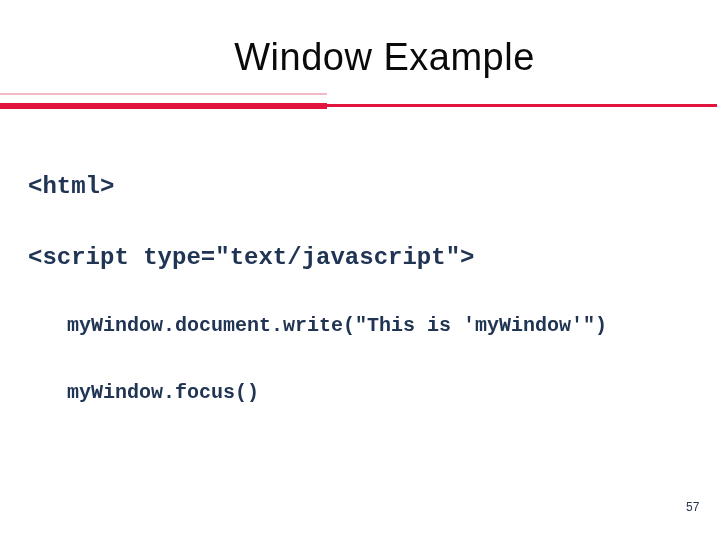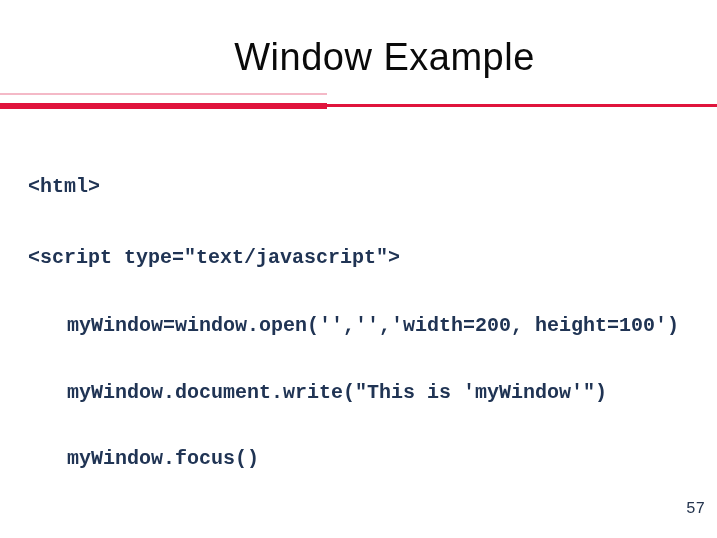"<html>" .code-line.lvl0 { font-size: 20px -> 24px }
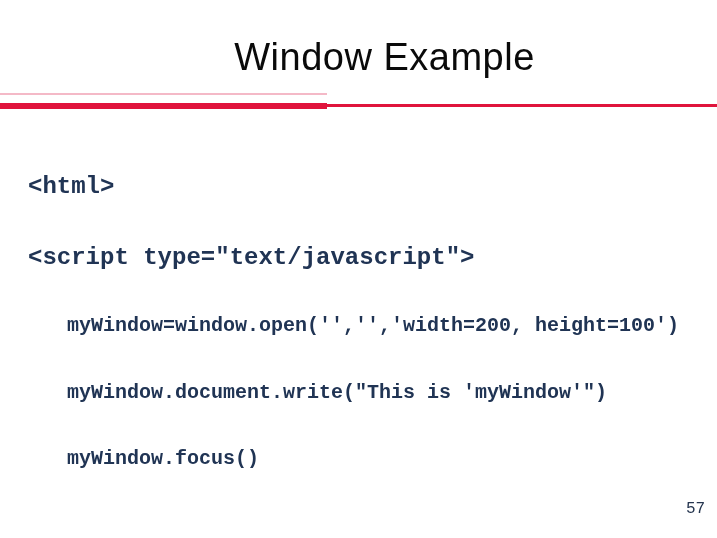"myWindow=window.open('','','width=200," div.code-line { html: <div>myWindow=window.open('','','width=200, height=100')</div> -> none }
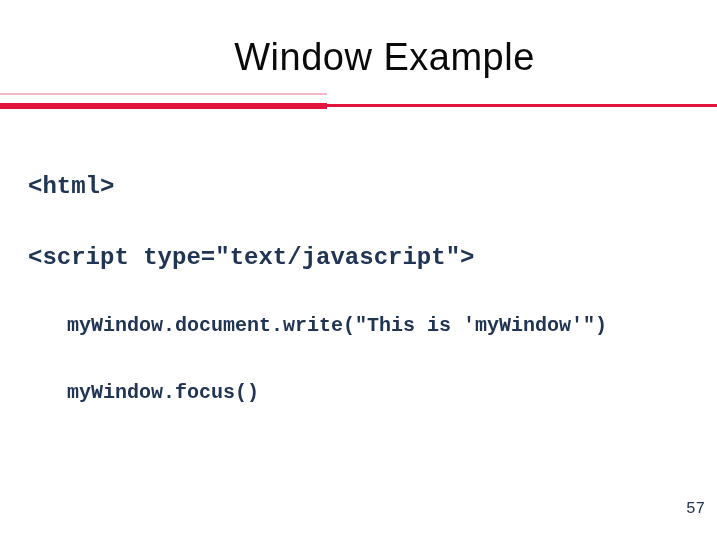"57" .page-number { font-family: Liberation Mono, monospace -> Liberation Sans, sans-serif; font-size: 16px -> 12px }
